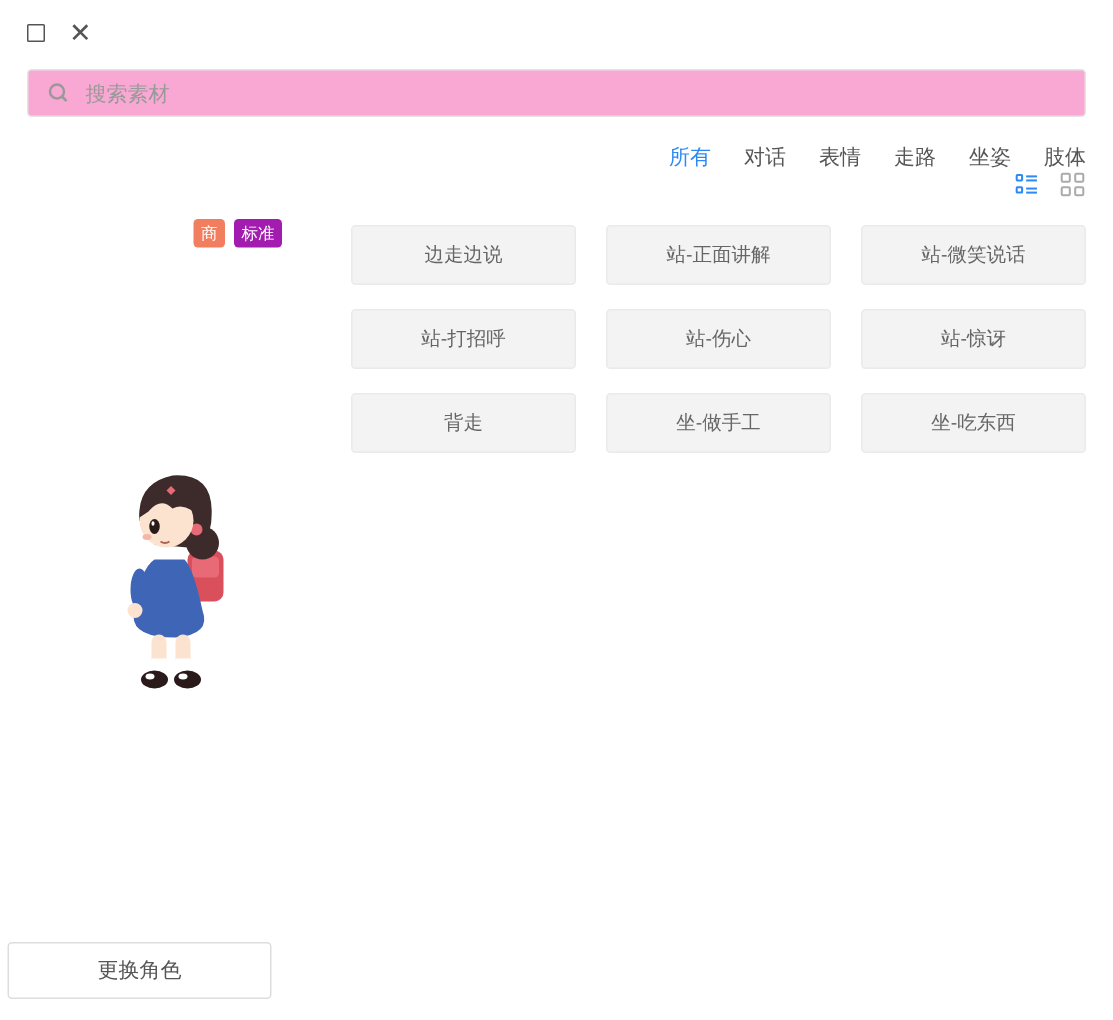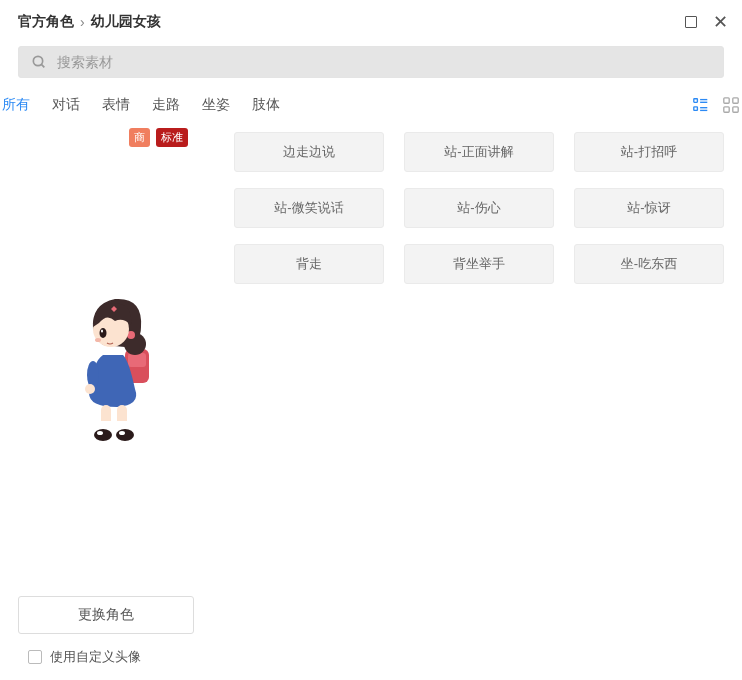"官方角色" div.breadcrumb { html: <div> <span>官方角色</span> <span>›</span> <span>幼儿园女孩</span> </div> -> none }
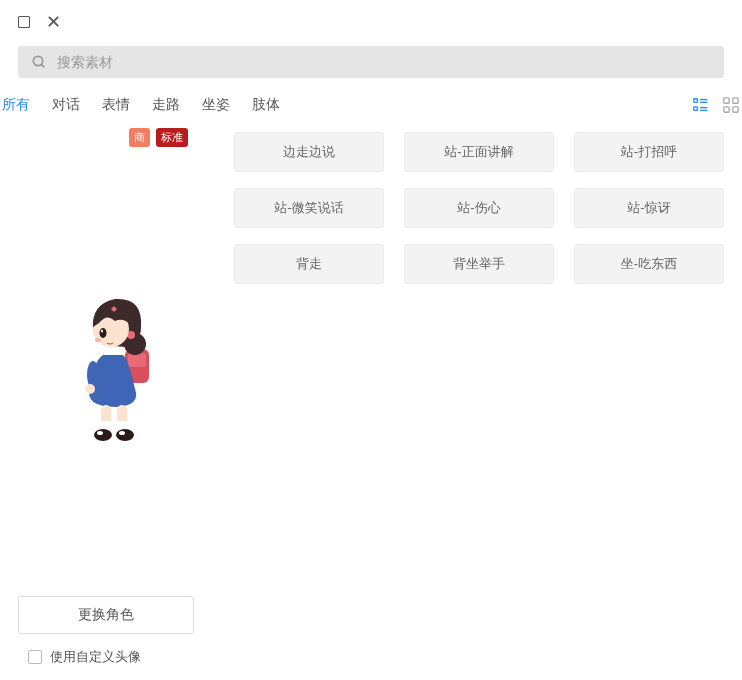"搜索素材" .search-box { background: #e5e5e5 -> #f9a8d4 }
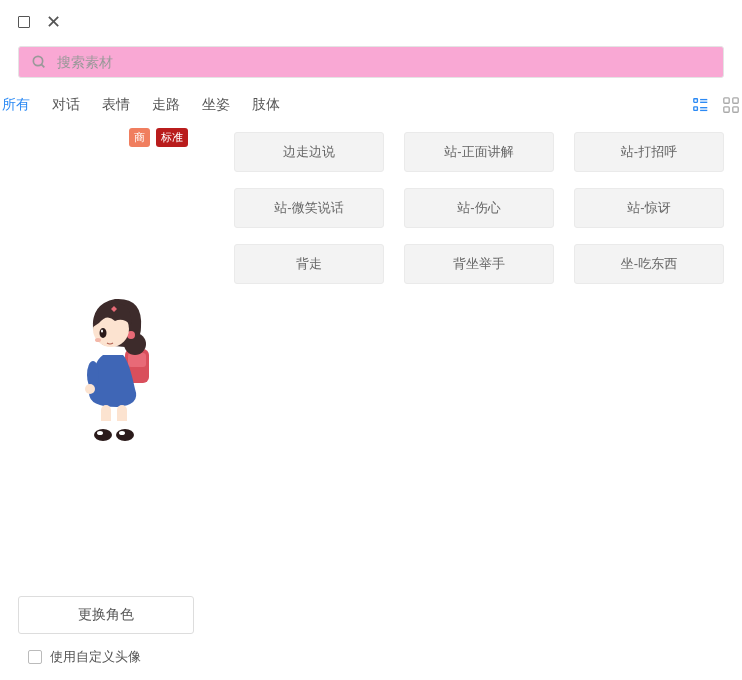"所有" .filter-row { flex-direction: none -> column; padding: 10px 2px 14px -> 10px 18px 14px }
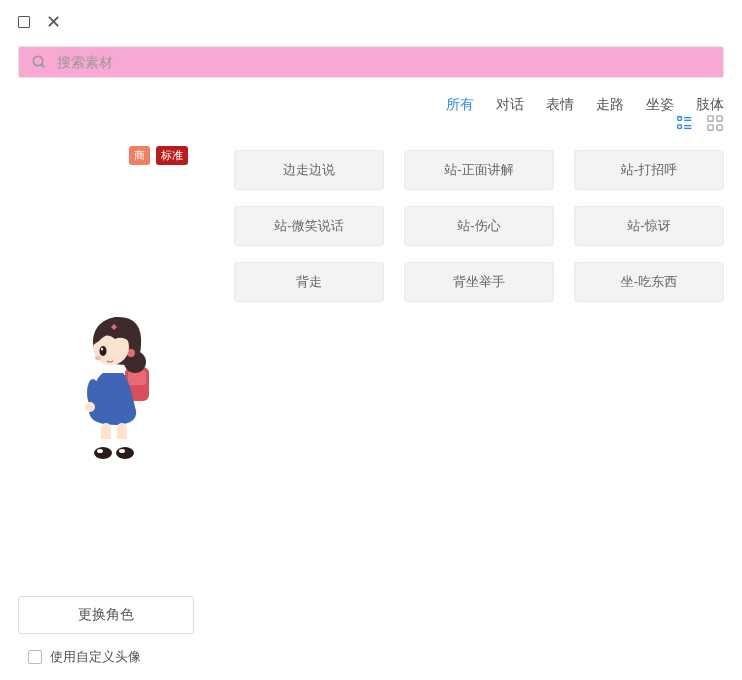"标准" .badge.biaozhun { background: #b91c1c -> #a21caf }
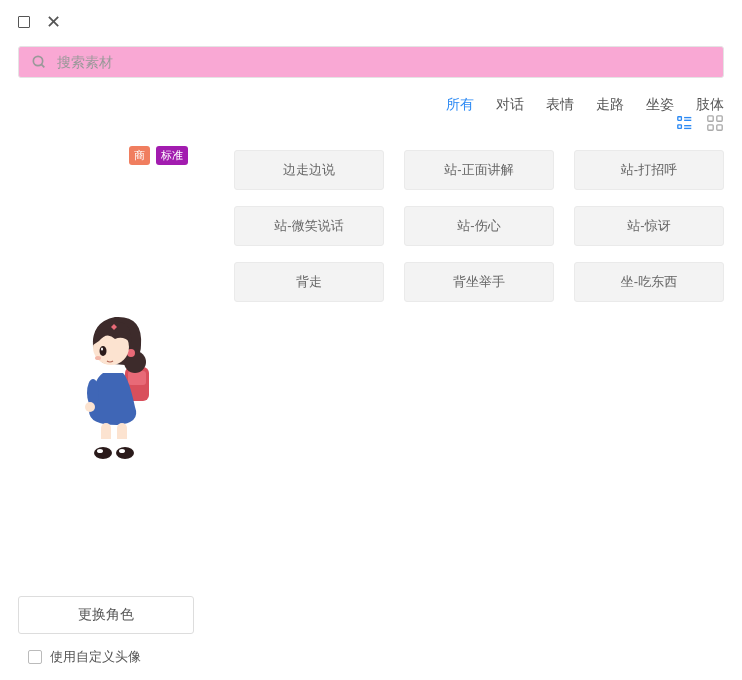"站-打招呼" div.action-btn { order: before "站-微笑说话" -> after "站-微笑说话" }
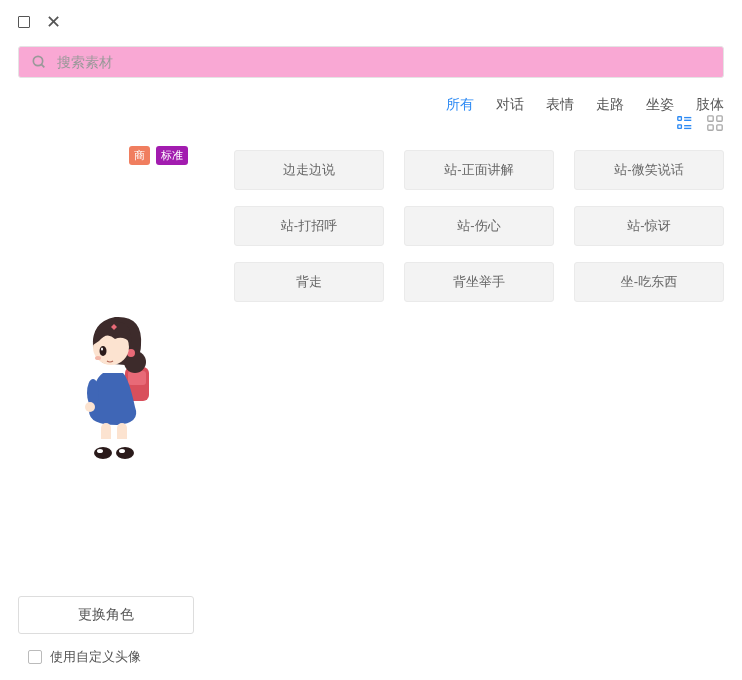"坐-做手工" div.action-btn { html: none -> <div>坐-做手工</div> }
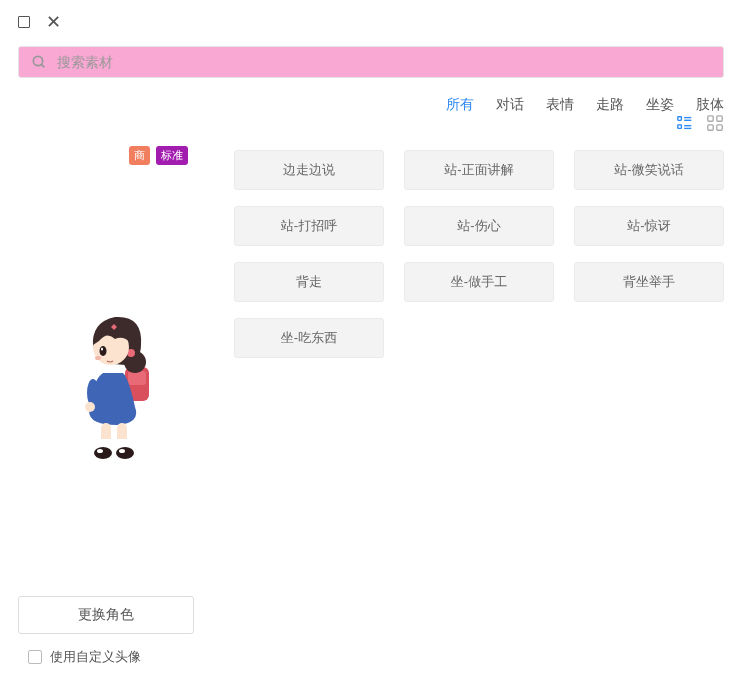"背坐举手" div.action-btn { html: <div>背坐举手</div> -> none }
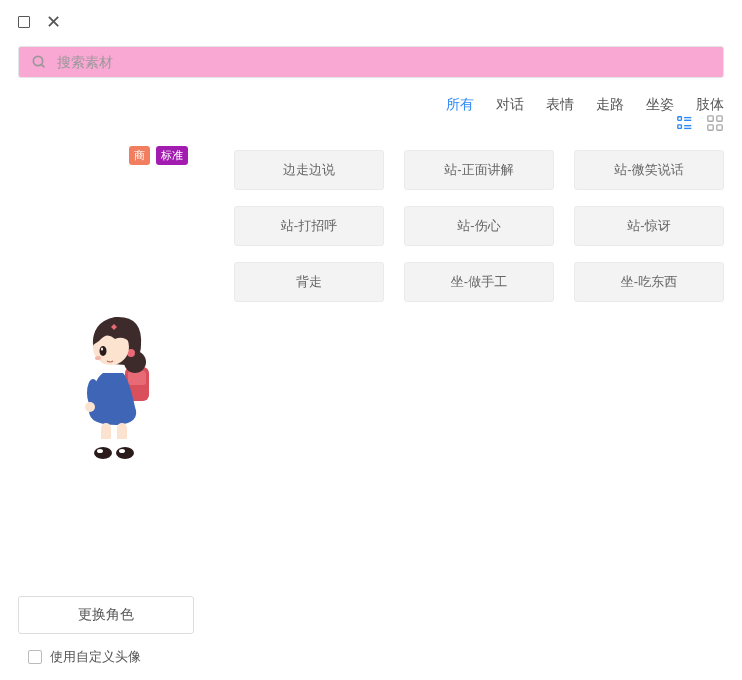"更换角色" .bottom { flex-direction: column -> row; gap: 14px -> 0; left: 18px -> 5px }
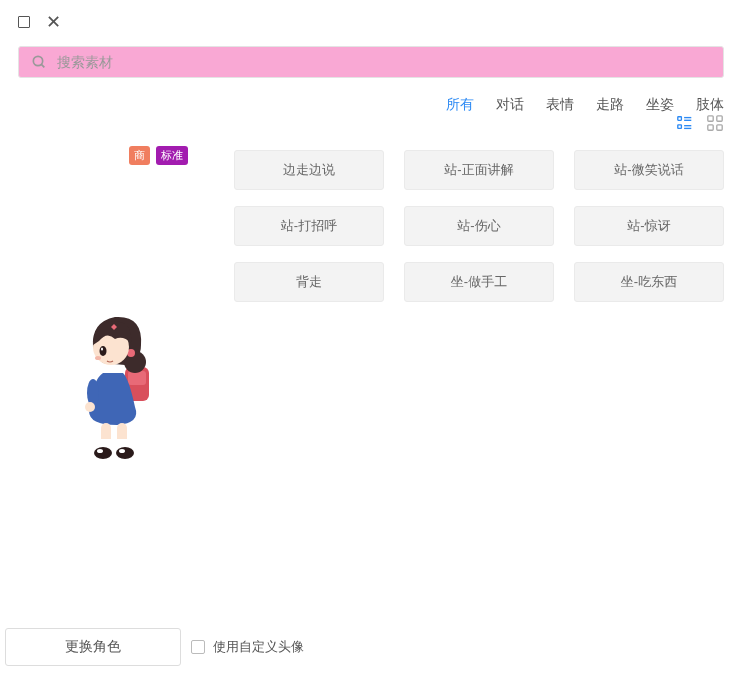"使用自定义头像" div.checkbox-row { html: <div> <span></span> <span>使用自定义头像</span> </div> -> none }
